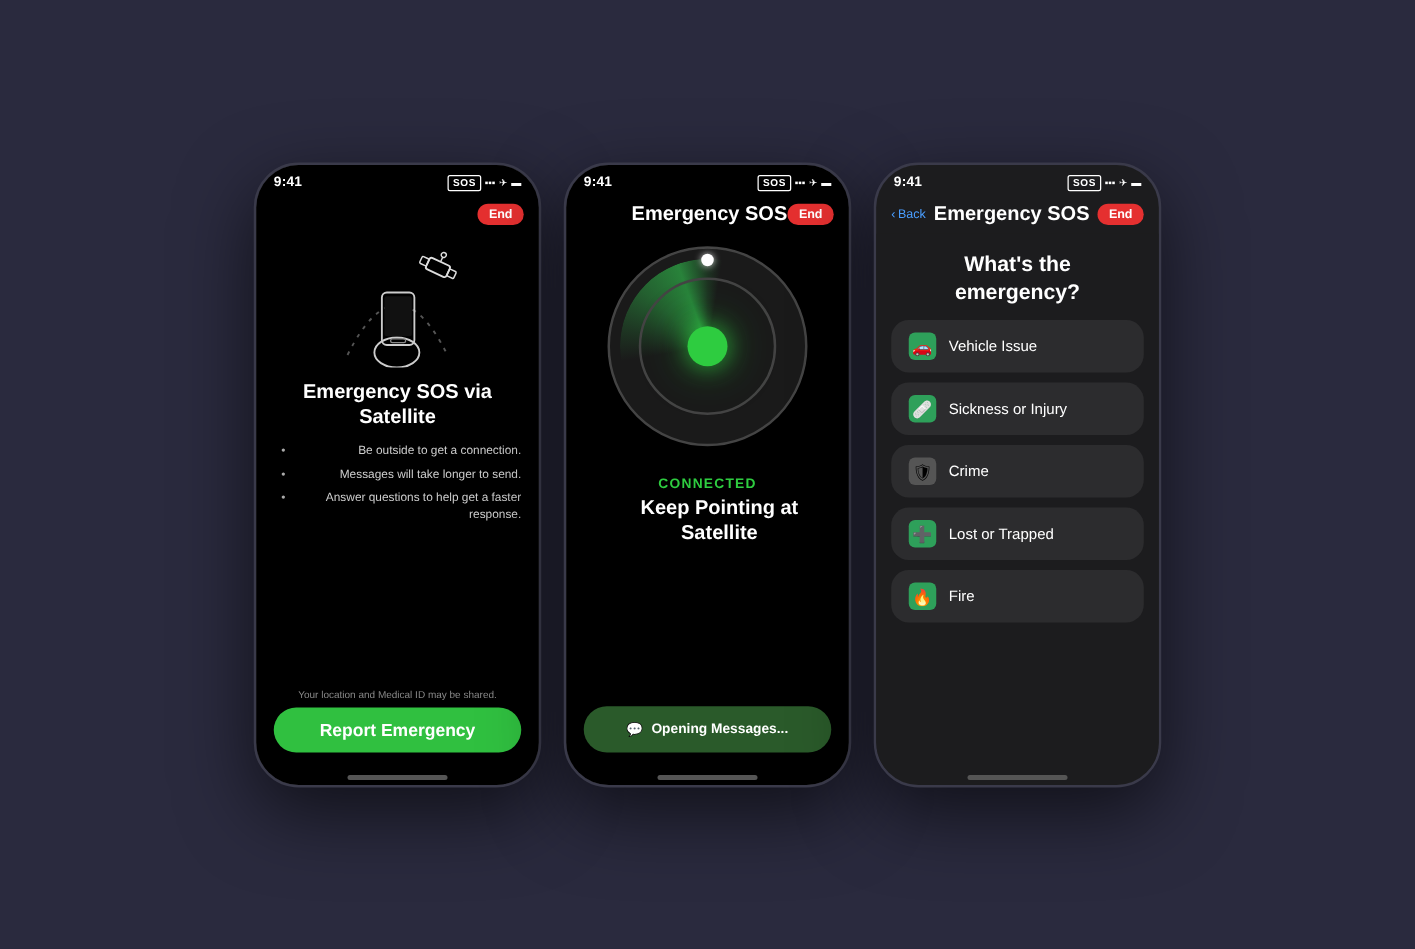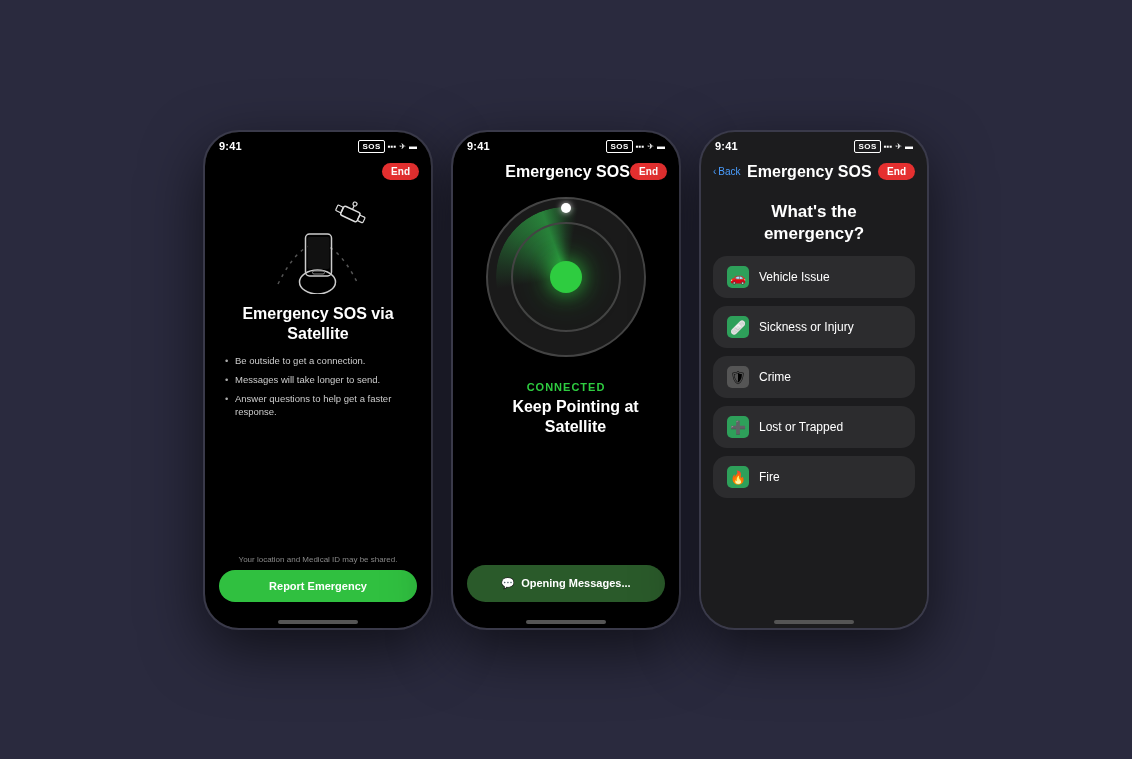"Be outside to get a" .screen1-bullets li { text-align: none -> right }
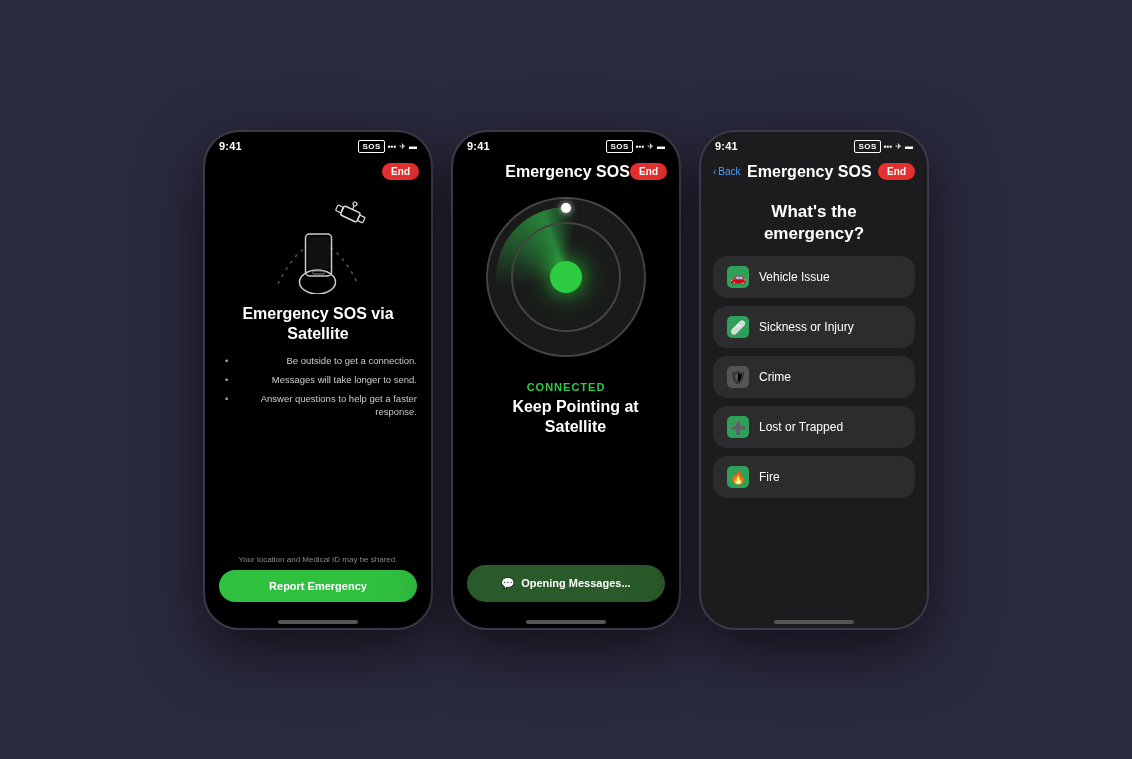"Report Emergency" .report-btn { font-size: 11px -> 14px }
